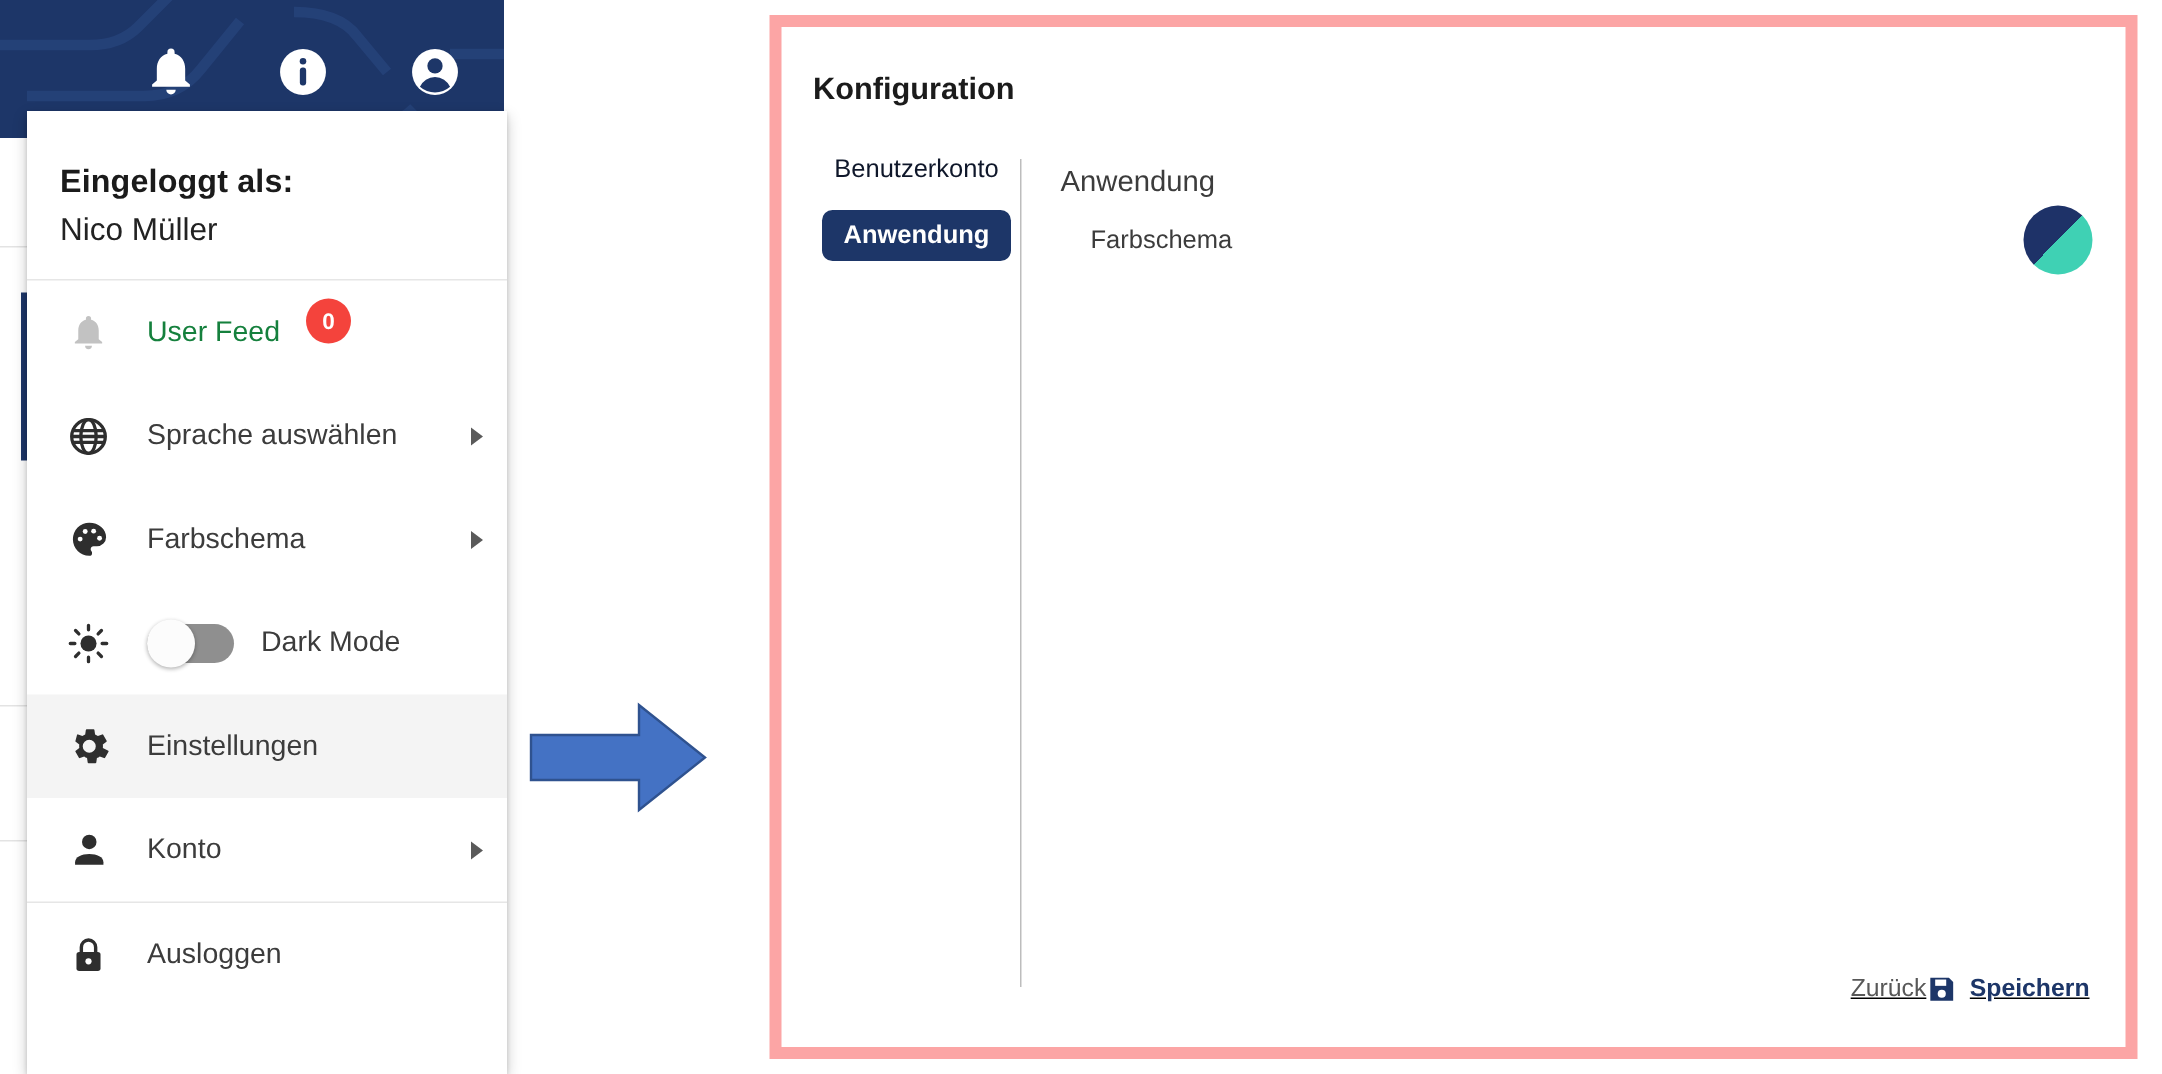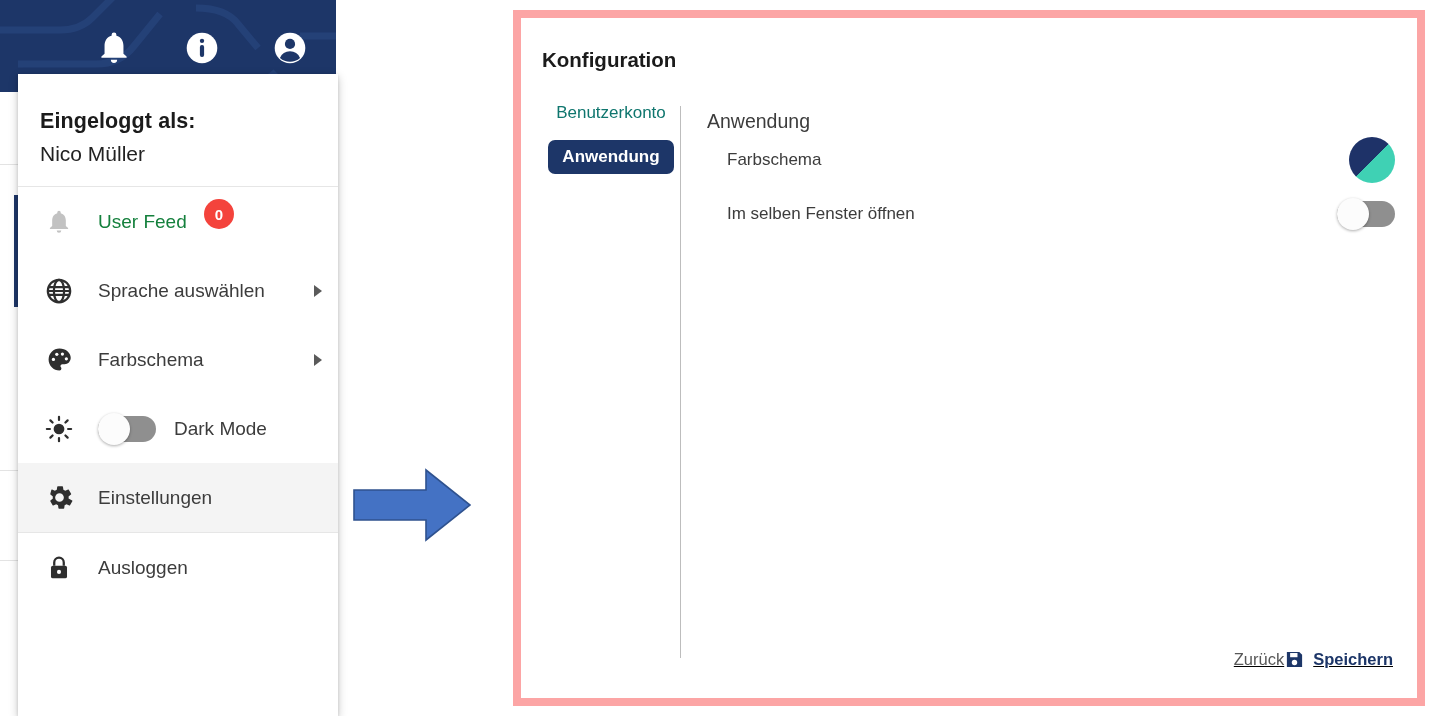"Benutzerkonto" .nav-item { color: #0f766e -> #0f172a }
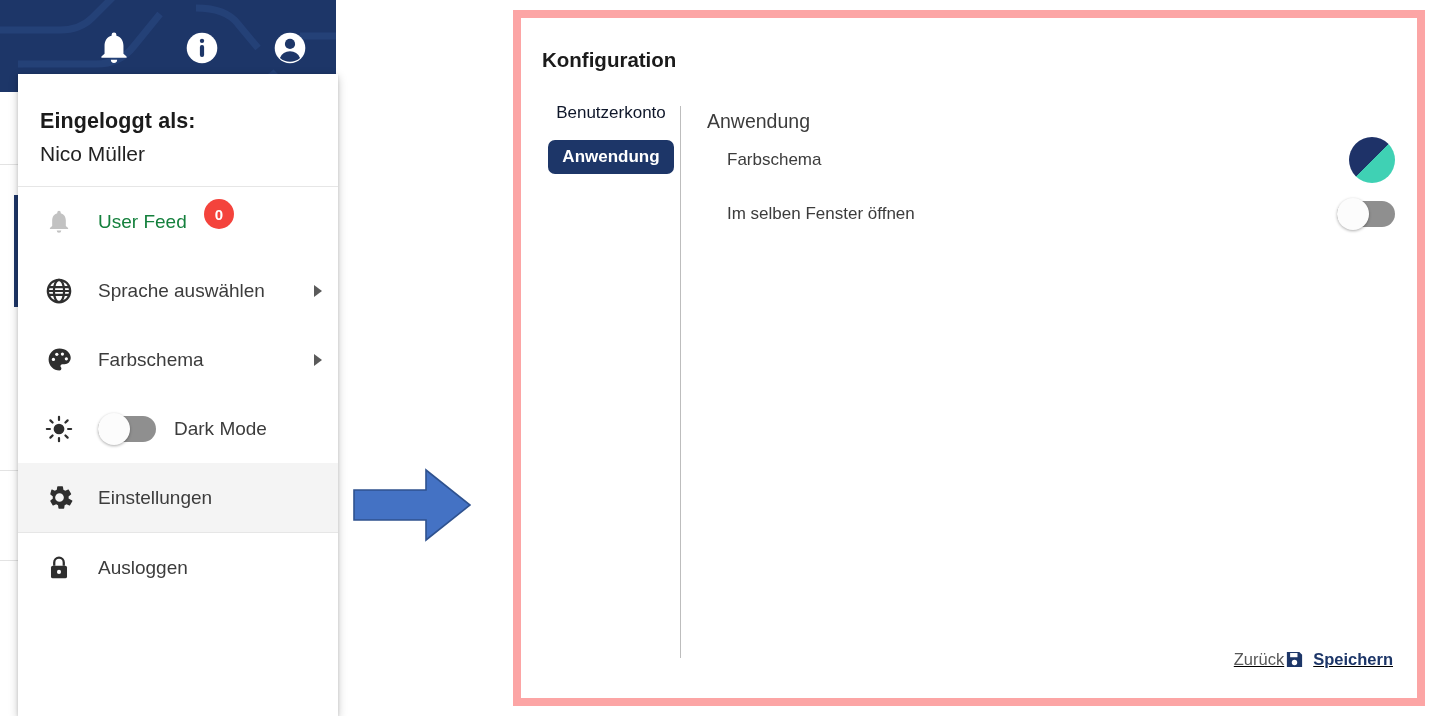"Im selben Fenster öffnen" div.pref-row { html: <div> <span>Im selben Fenster öffnen</span> <span> <span> <span></span> </span> </span> </div> -> none }
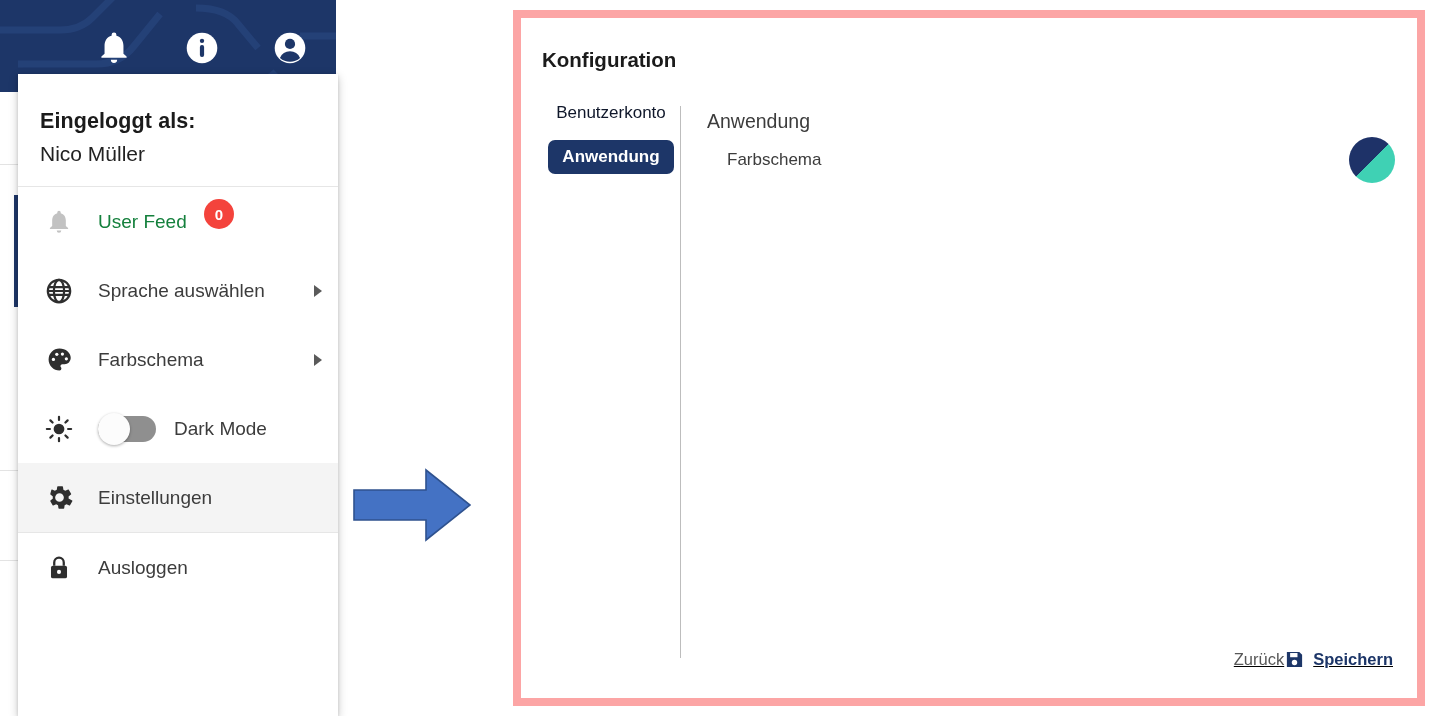"Konto" div.mi { html: none -> <div> <span> <svg> <circle></circle> <path></path> </svg> </span> <span>Konto</span> <span></span> </div> }
